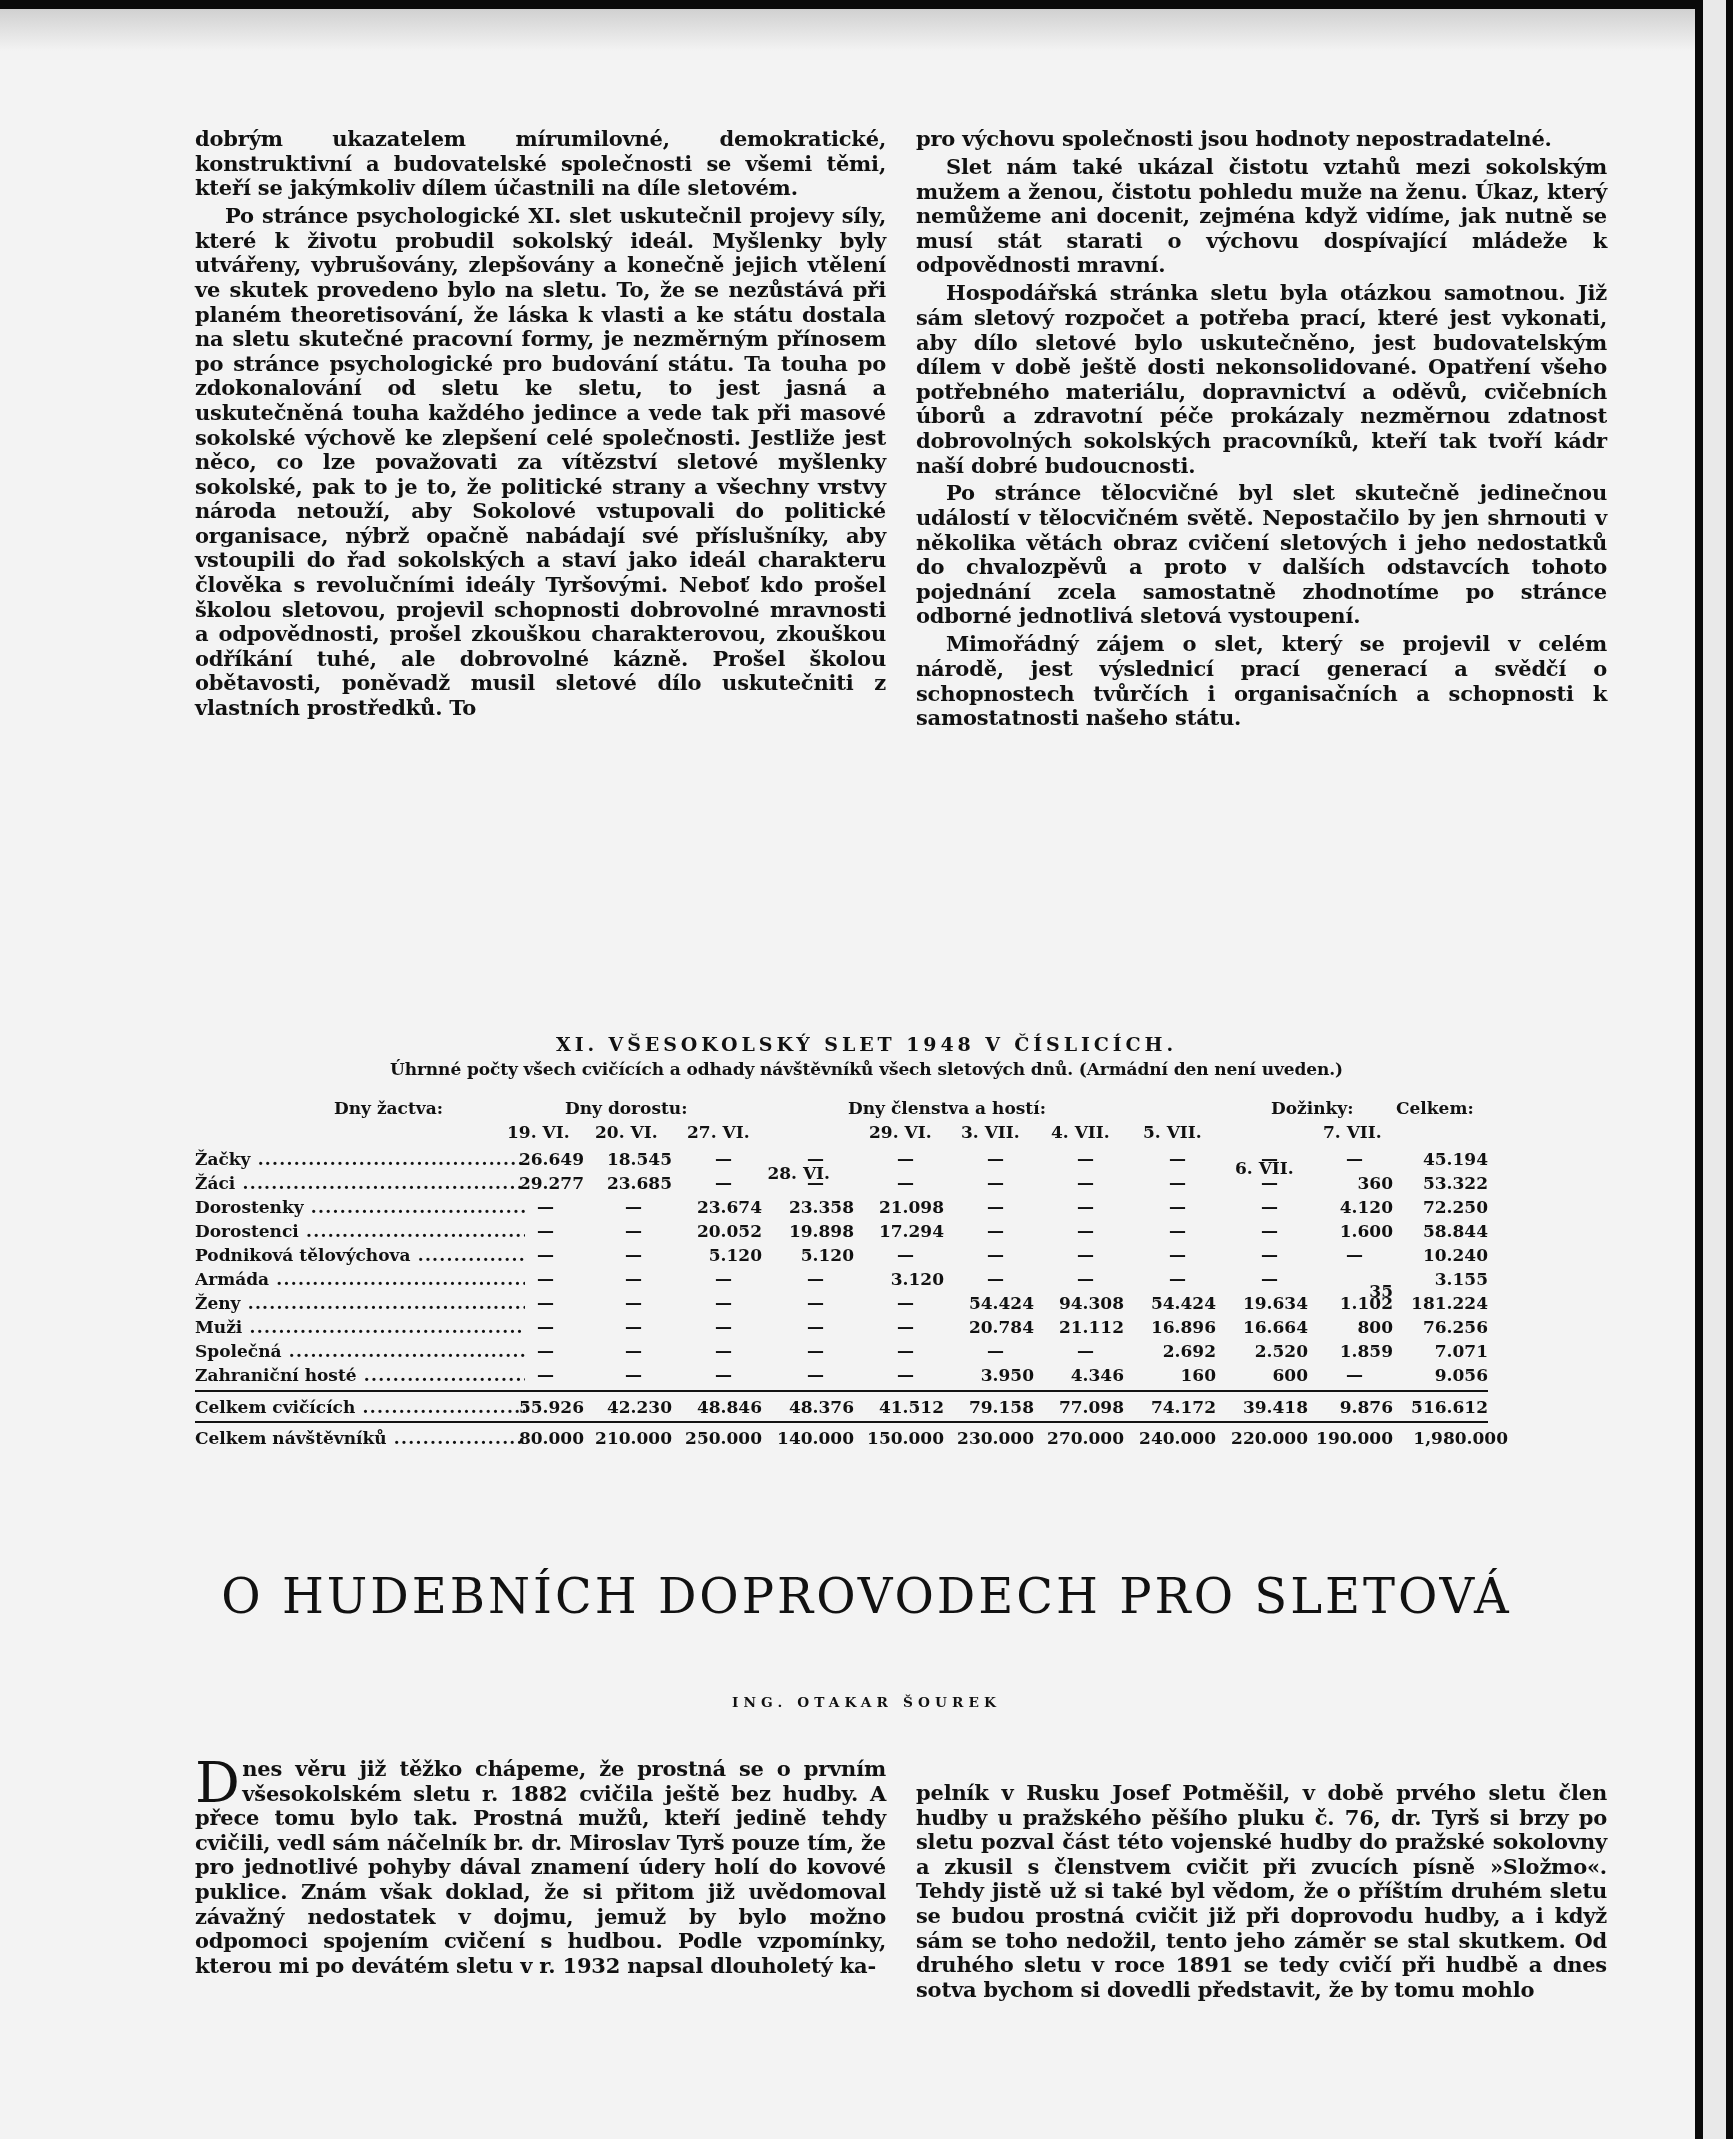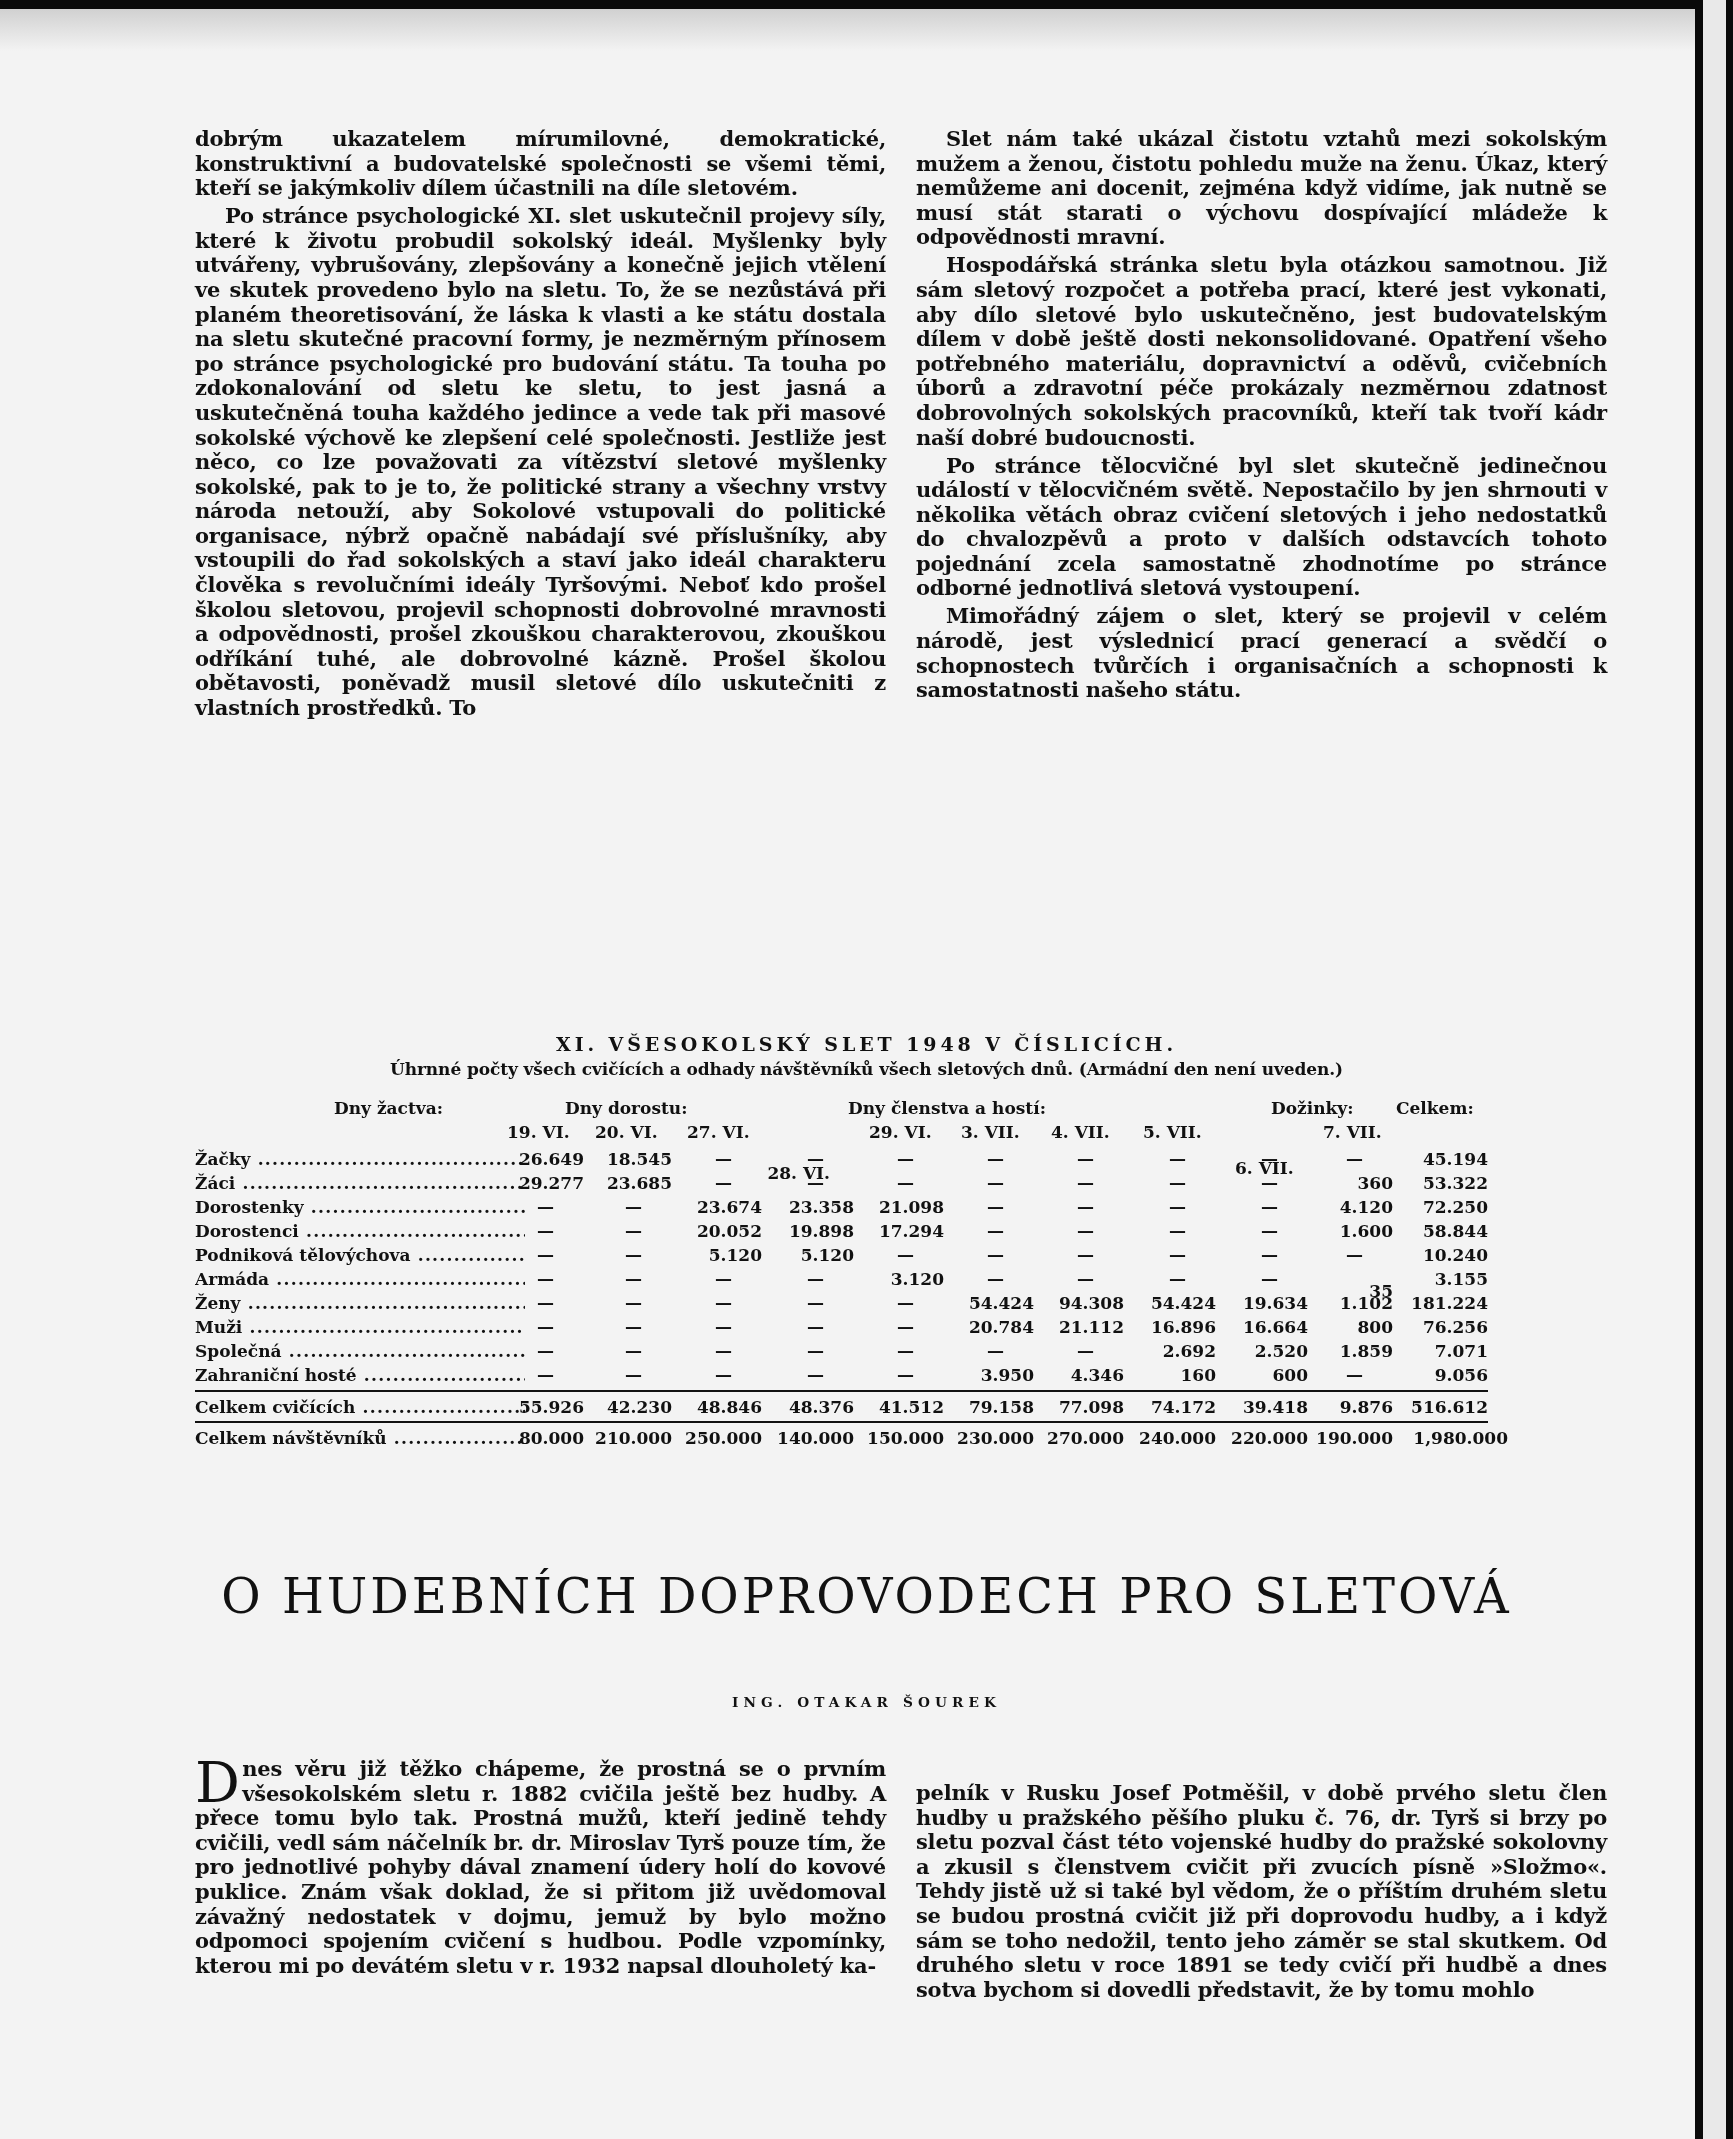"pro výchovu společnosti jsou hodnoty" p { html: none -> <p>pro výchovu společnosti jsou hodnoty nepostradatelné.</p> }
